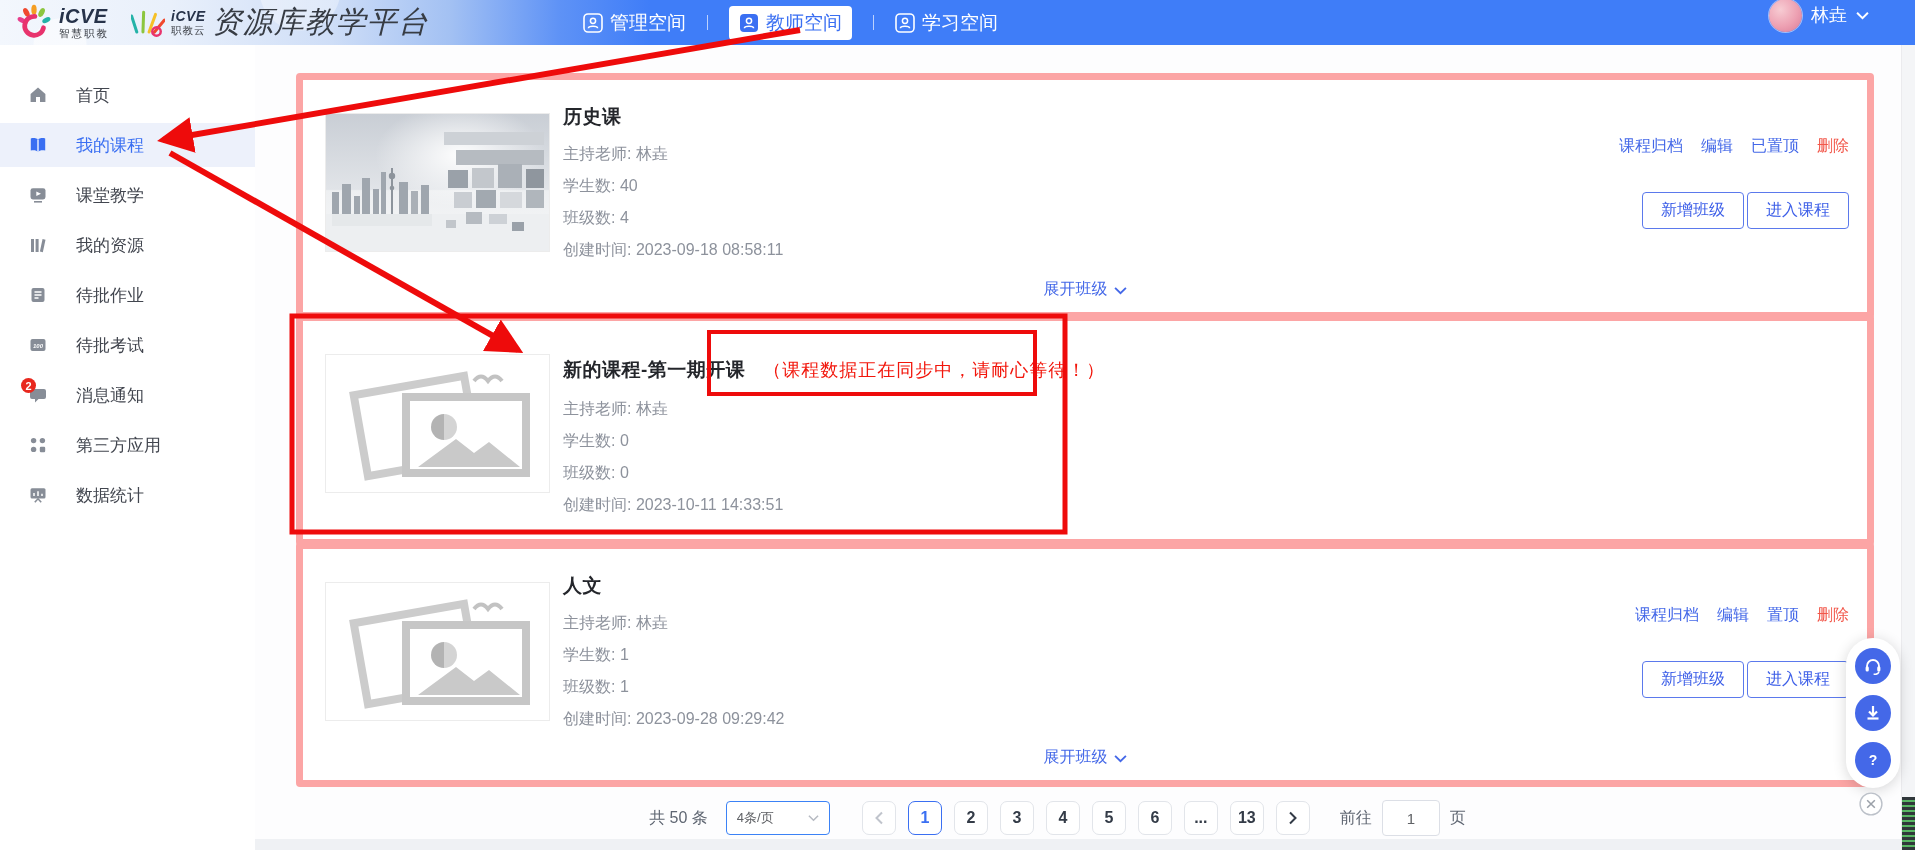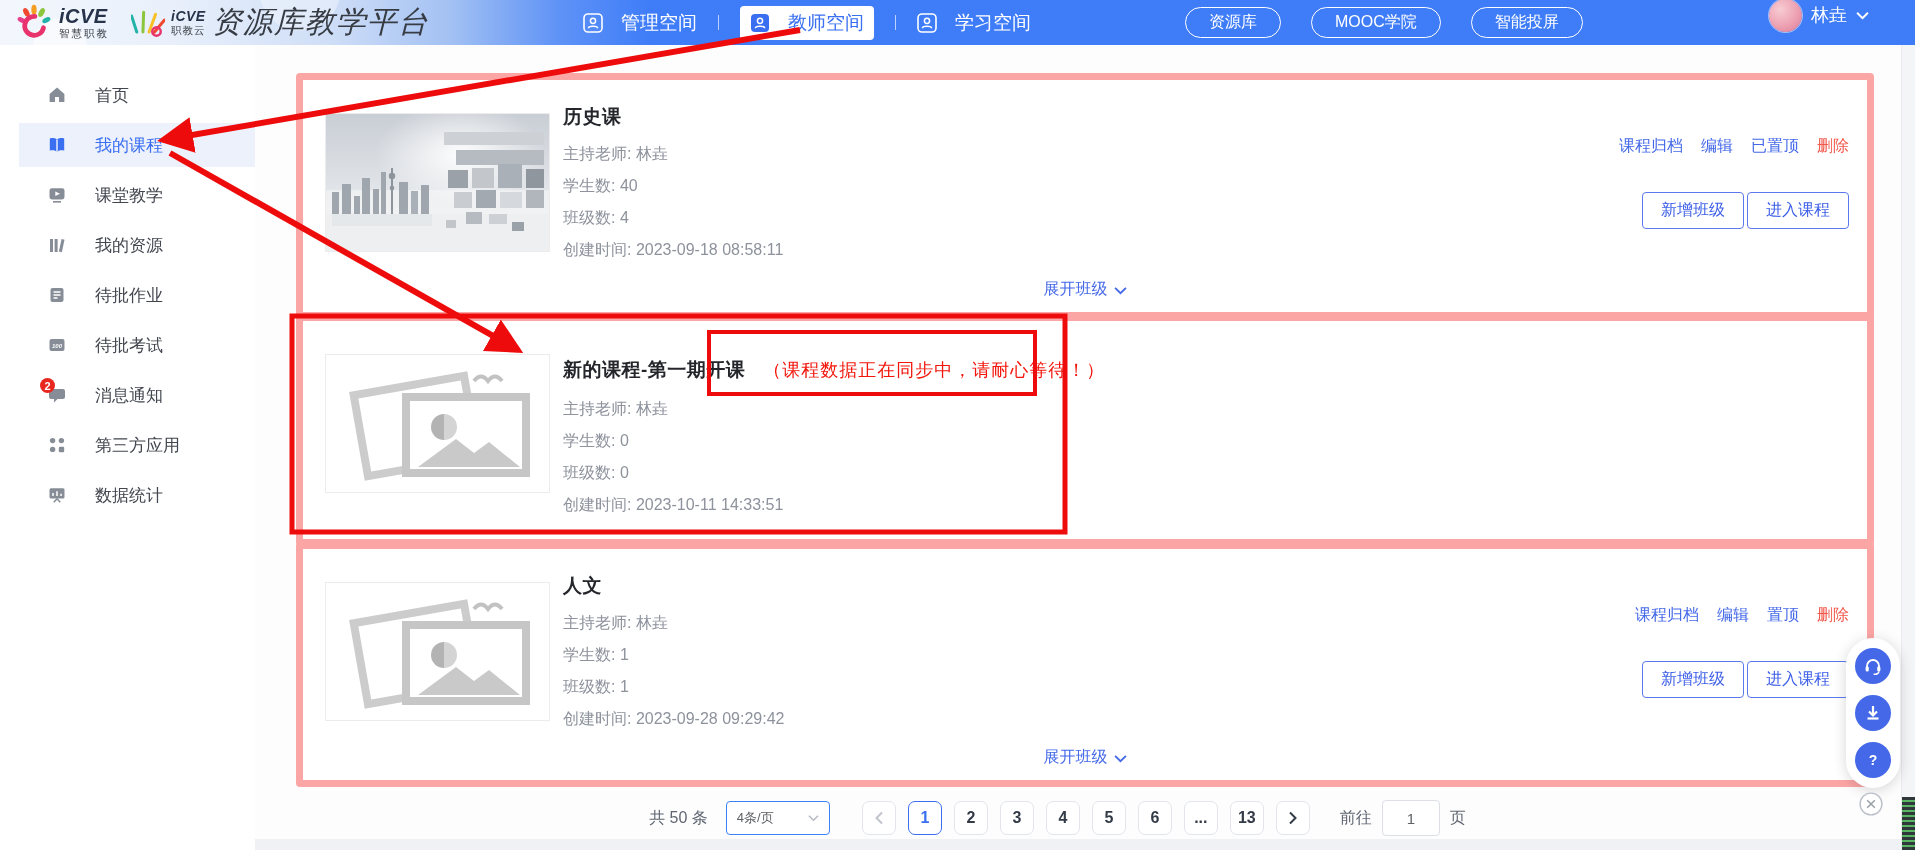"管理空间" .nav-item { gap: 18px -> 7px }
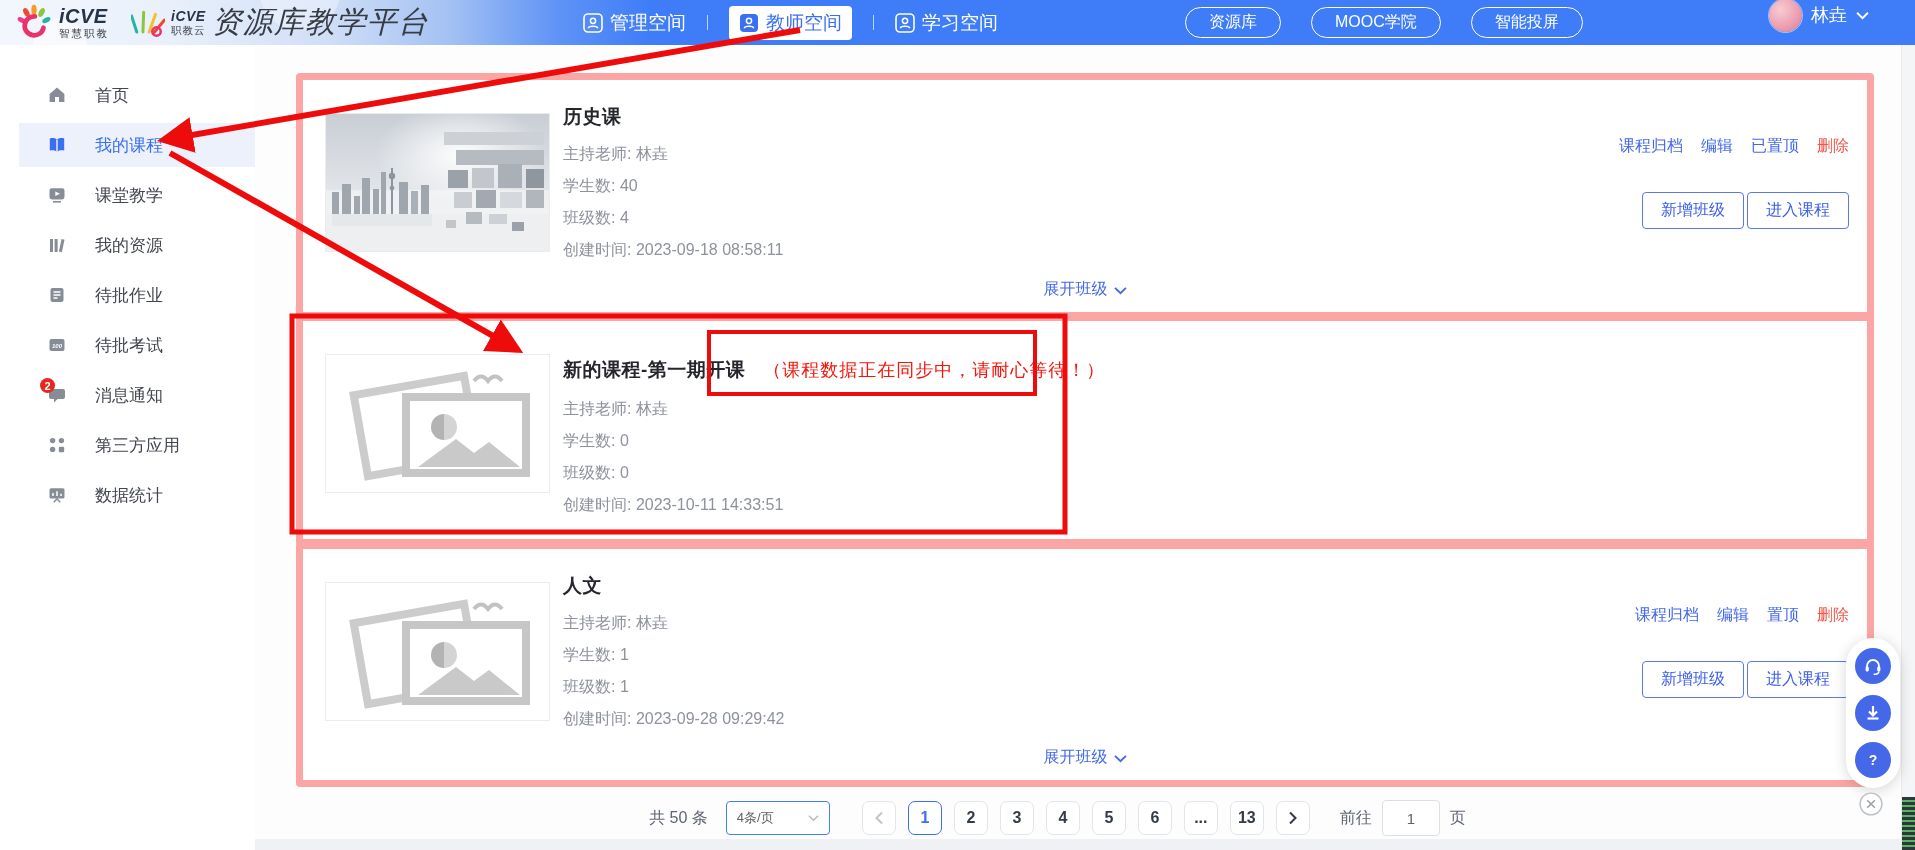"资源库" div.quick { html: <div> <div>资源库</div> <div>MOOC学院</div> <div>智能投屏</div> </div> -> none }
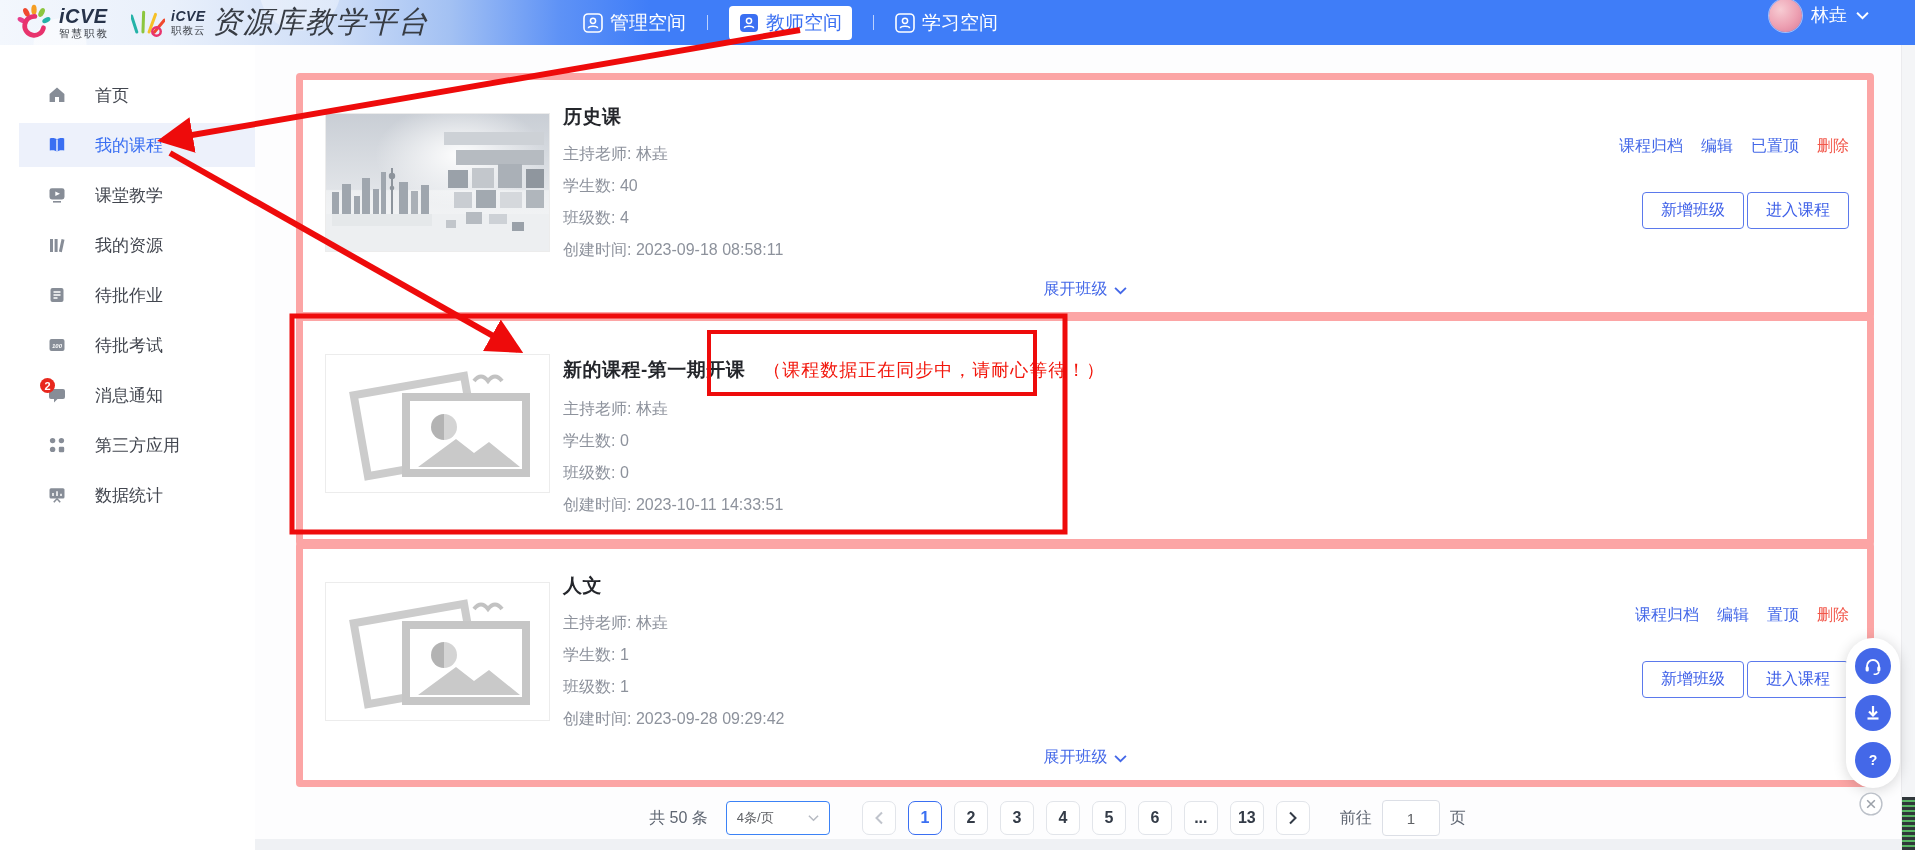"首页" .sidebar { margin-left: 19px -> none }
